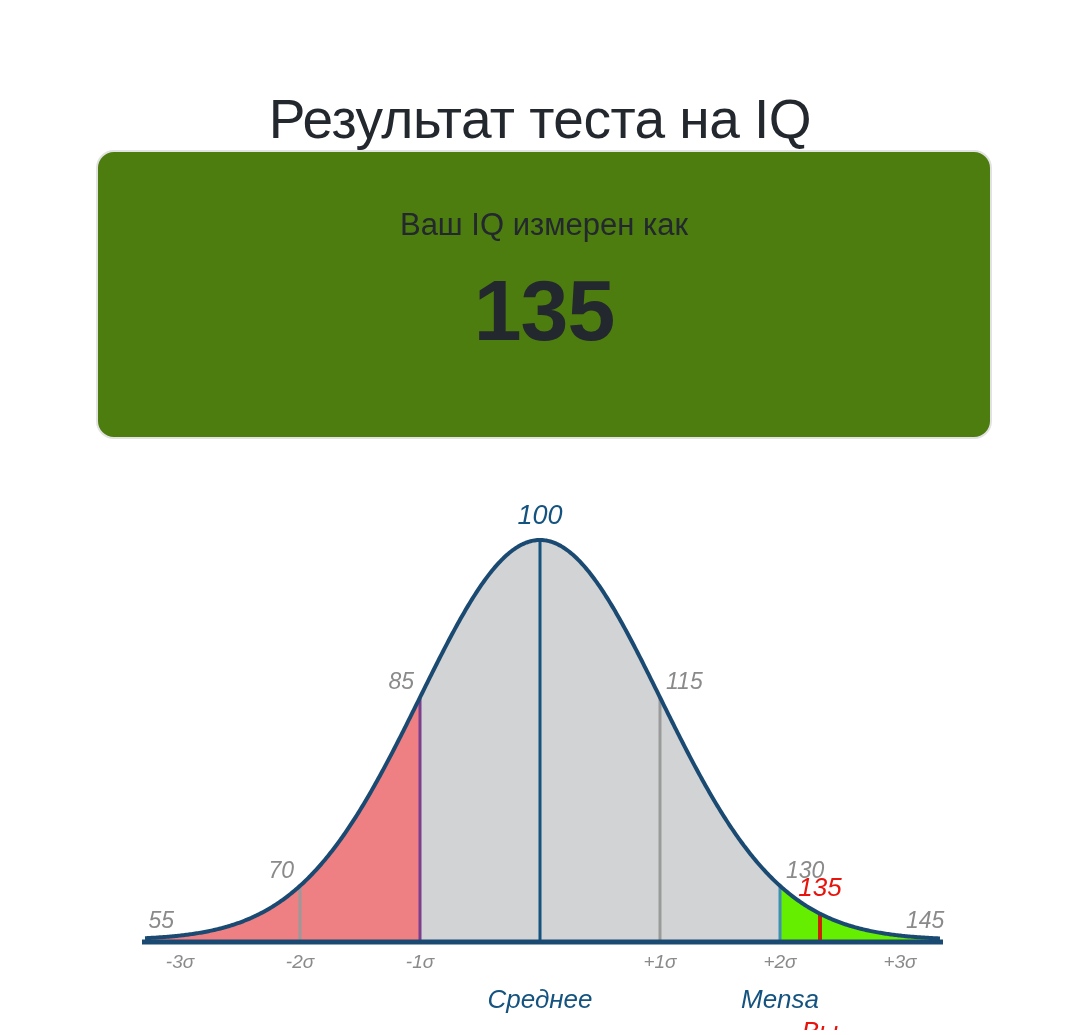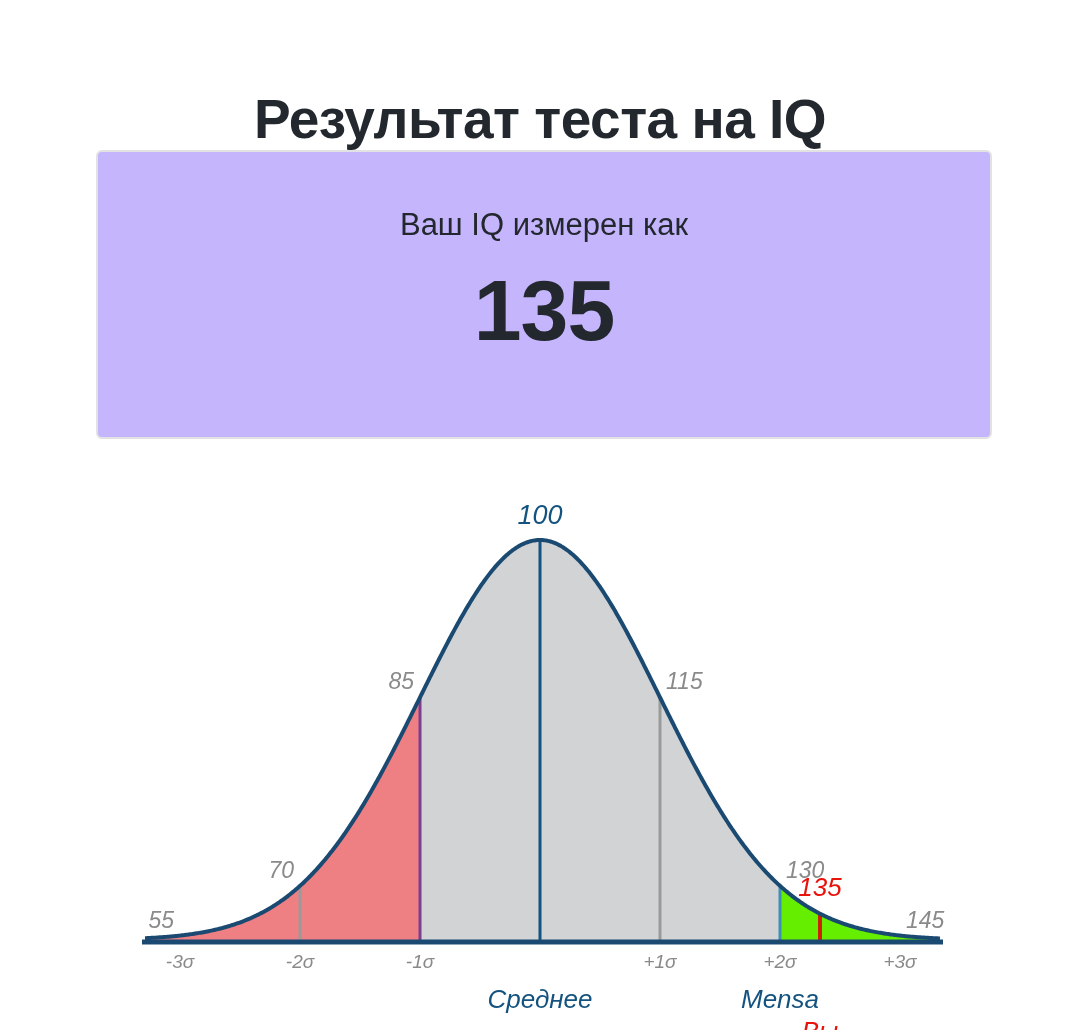"Результат теста на IQ" .page-title { font-weight: 700 -> 400 }
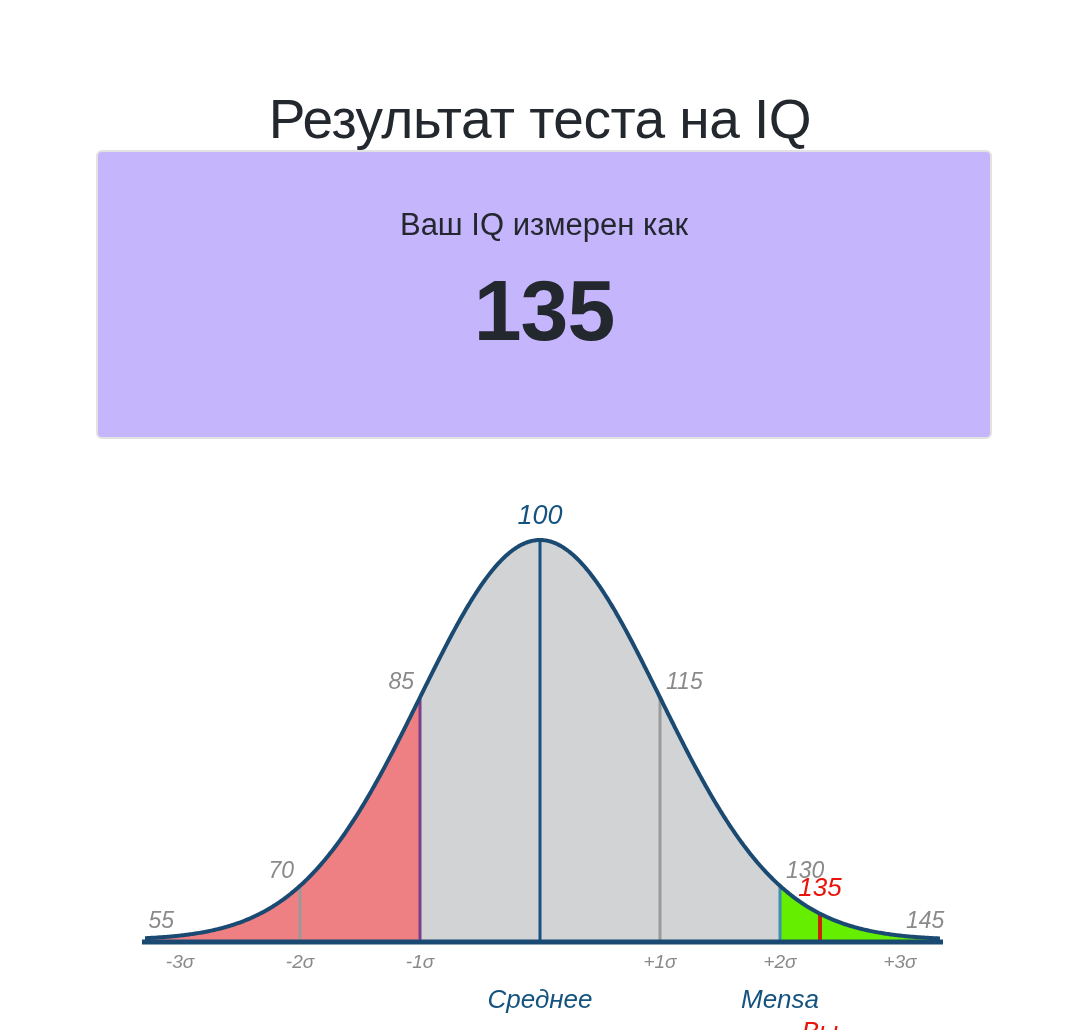"Ваш IQ измерен как" .result-card { background: #c4b5fd -> #4d7c0f; border-radius: 6px -> 18px }
